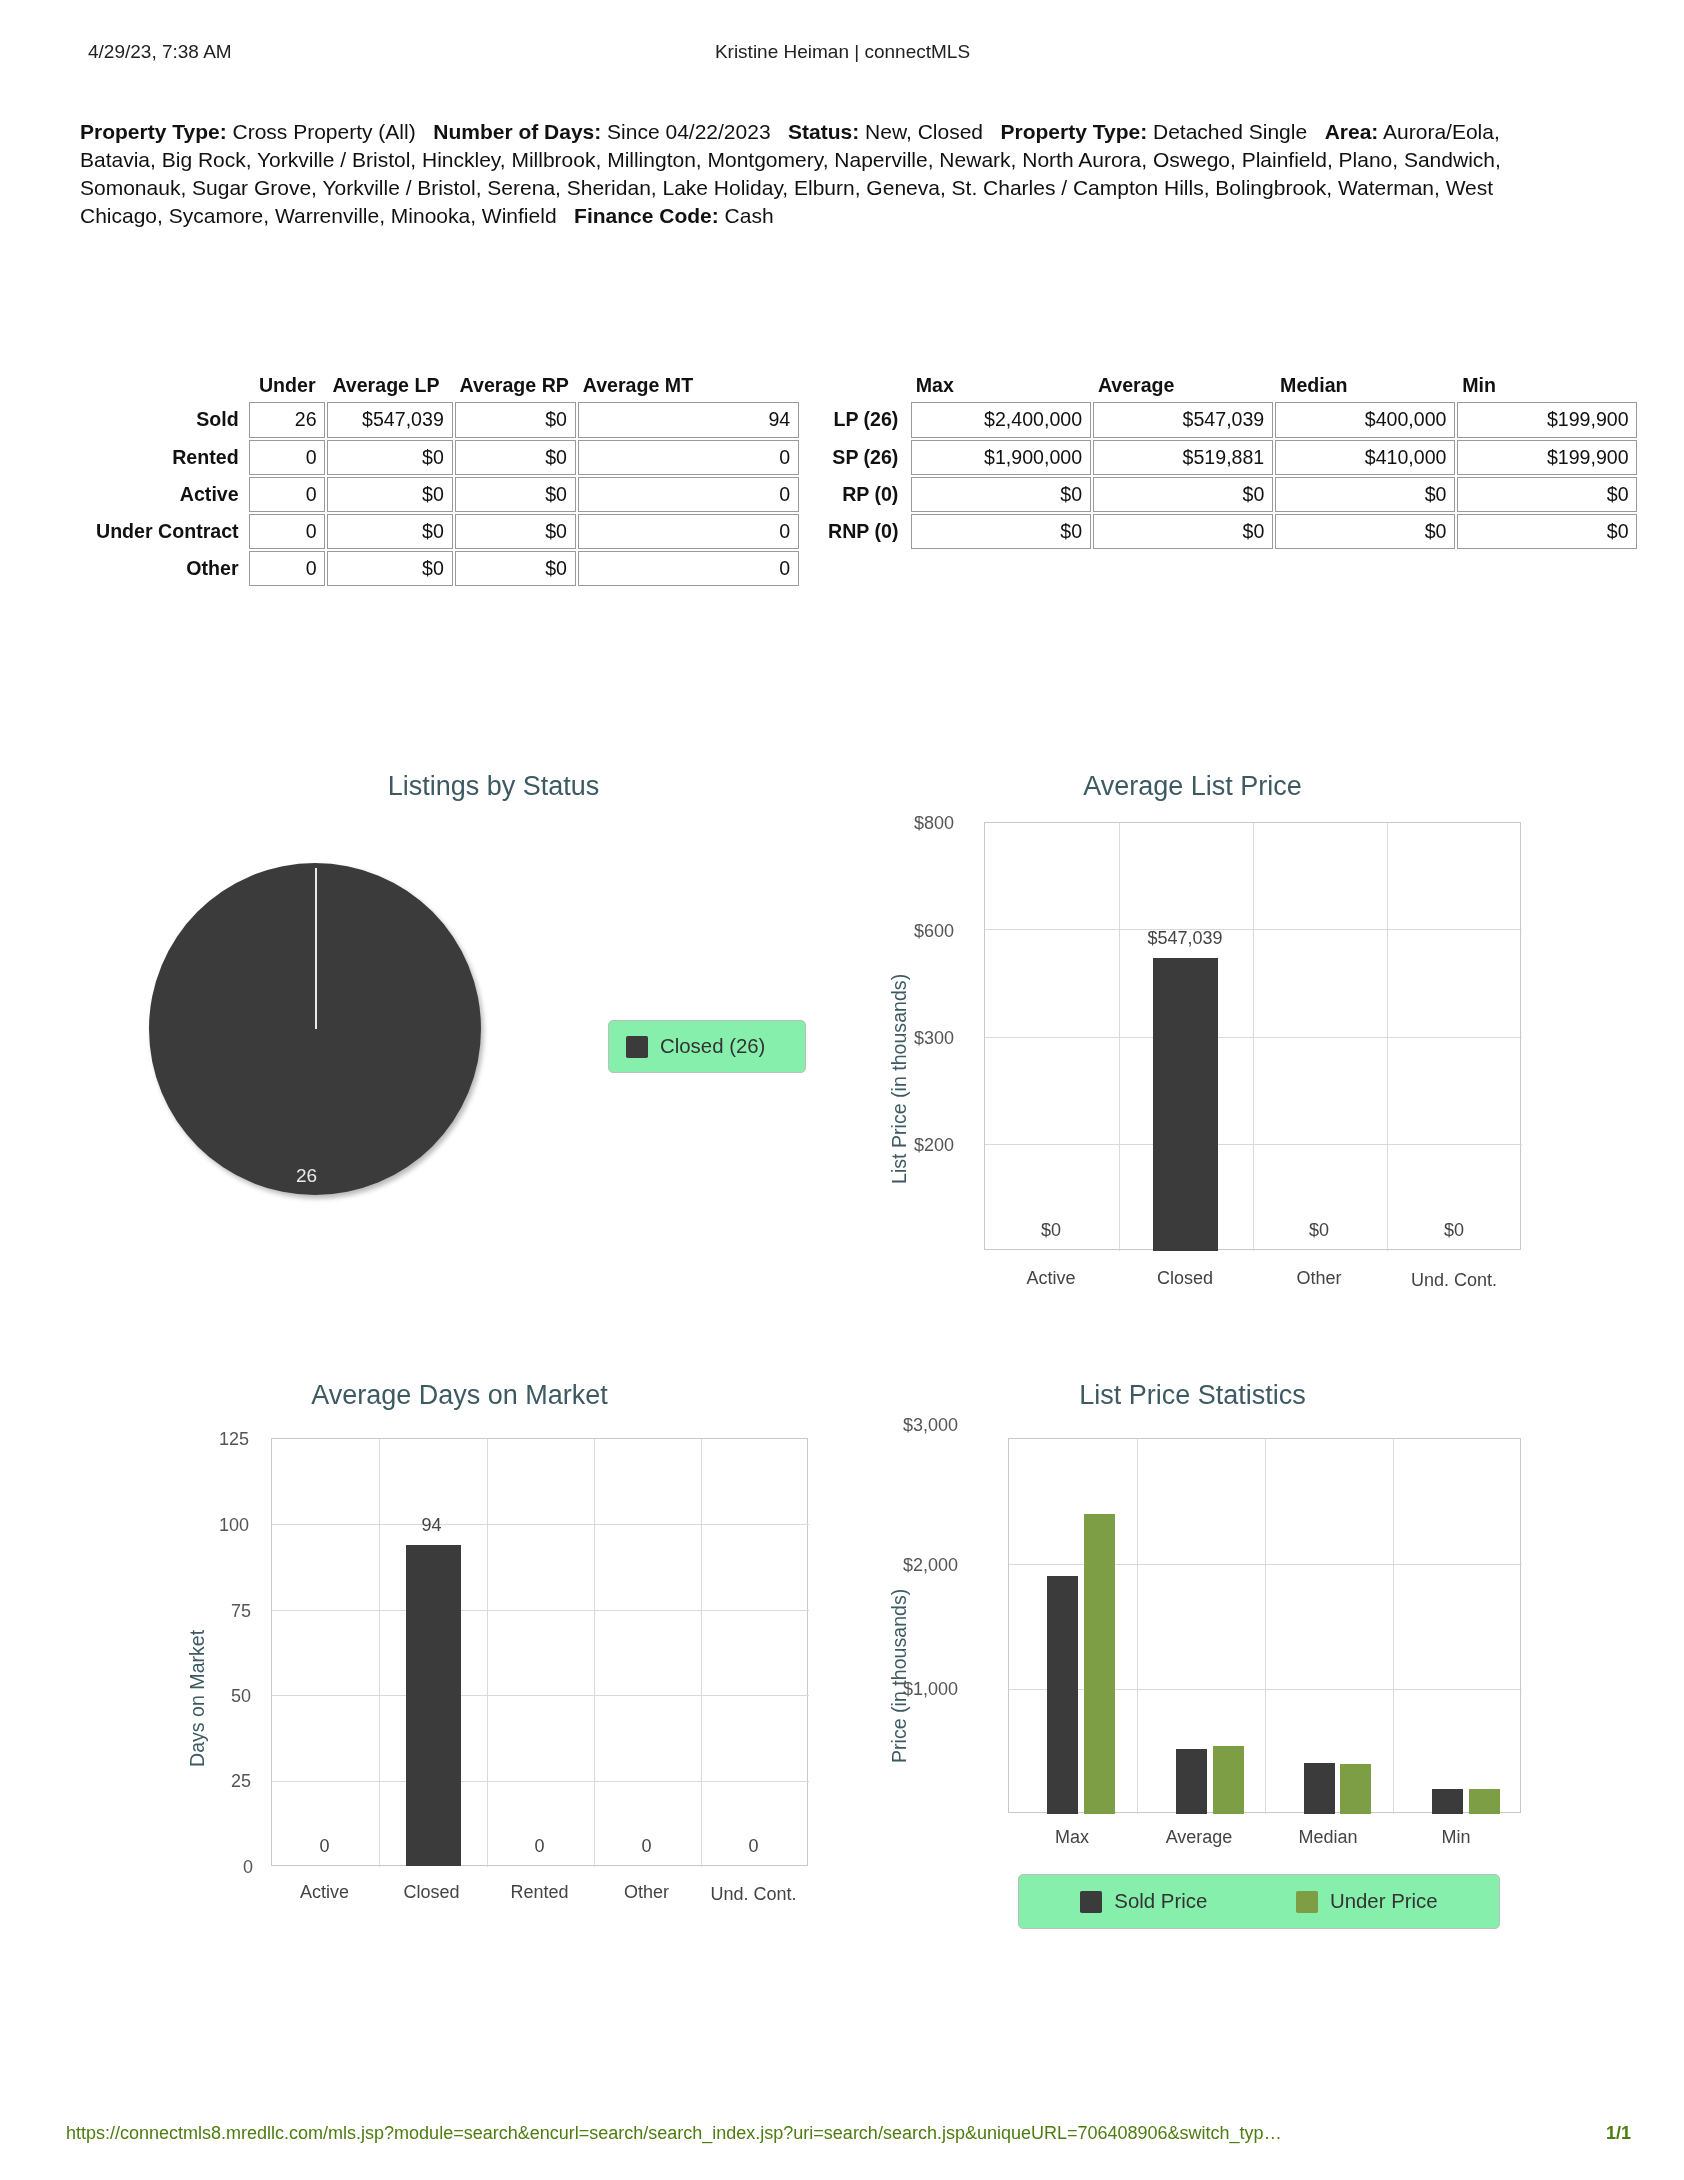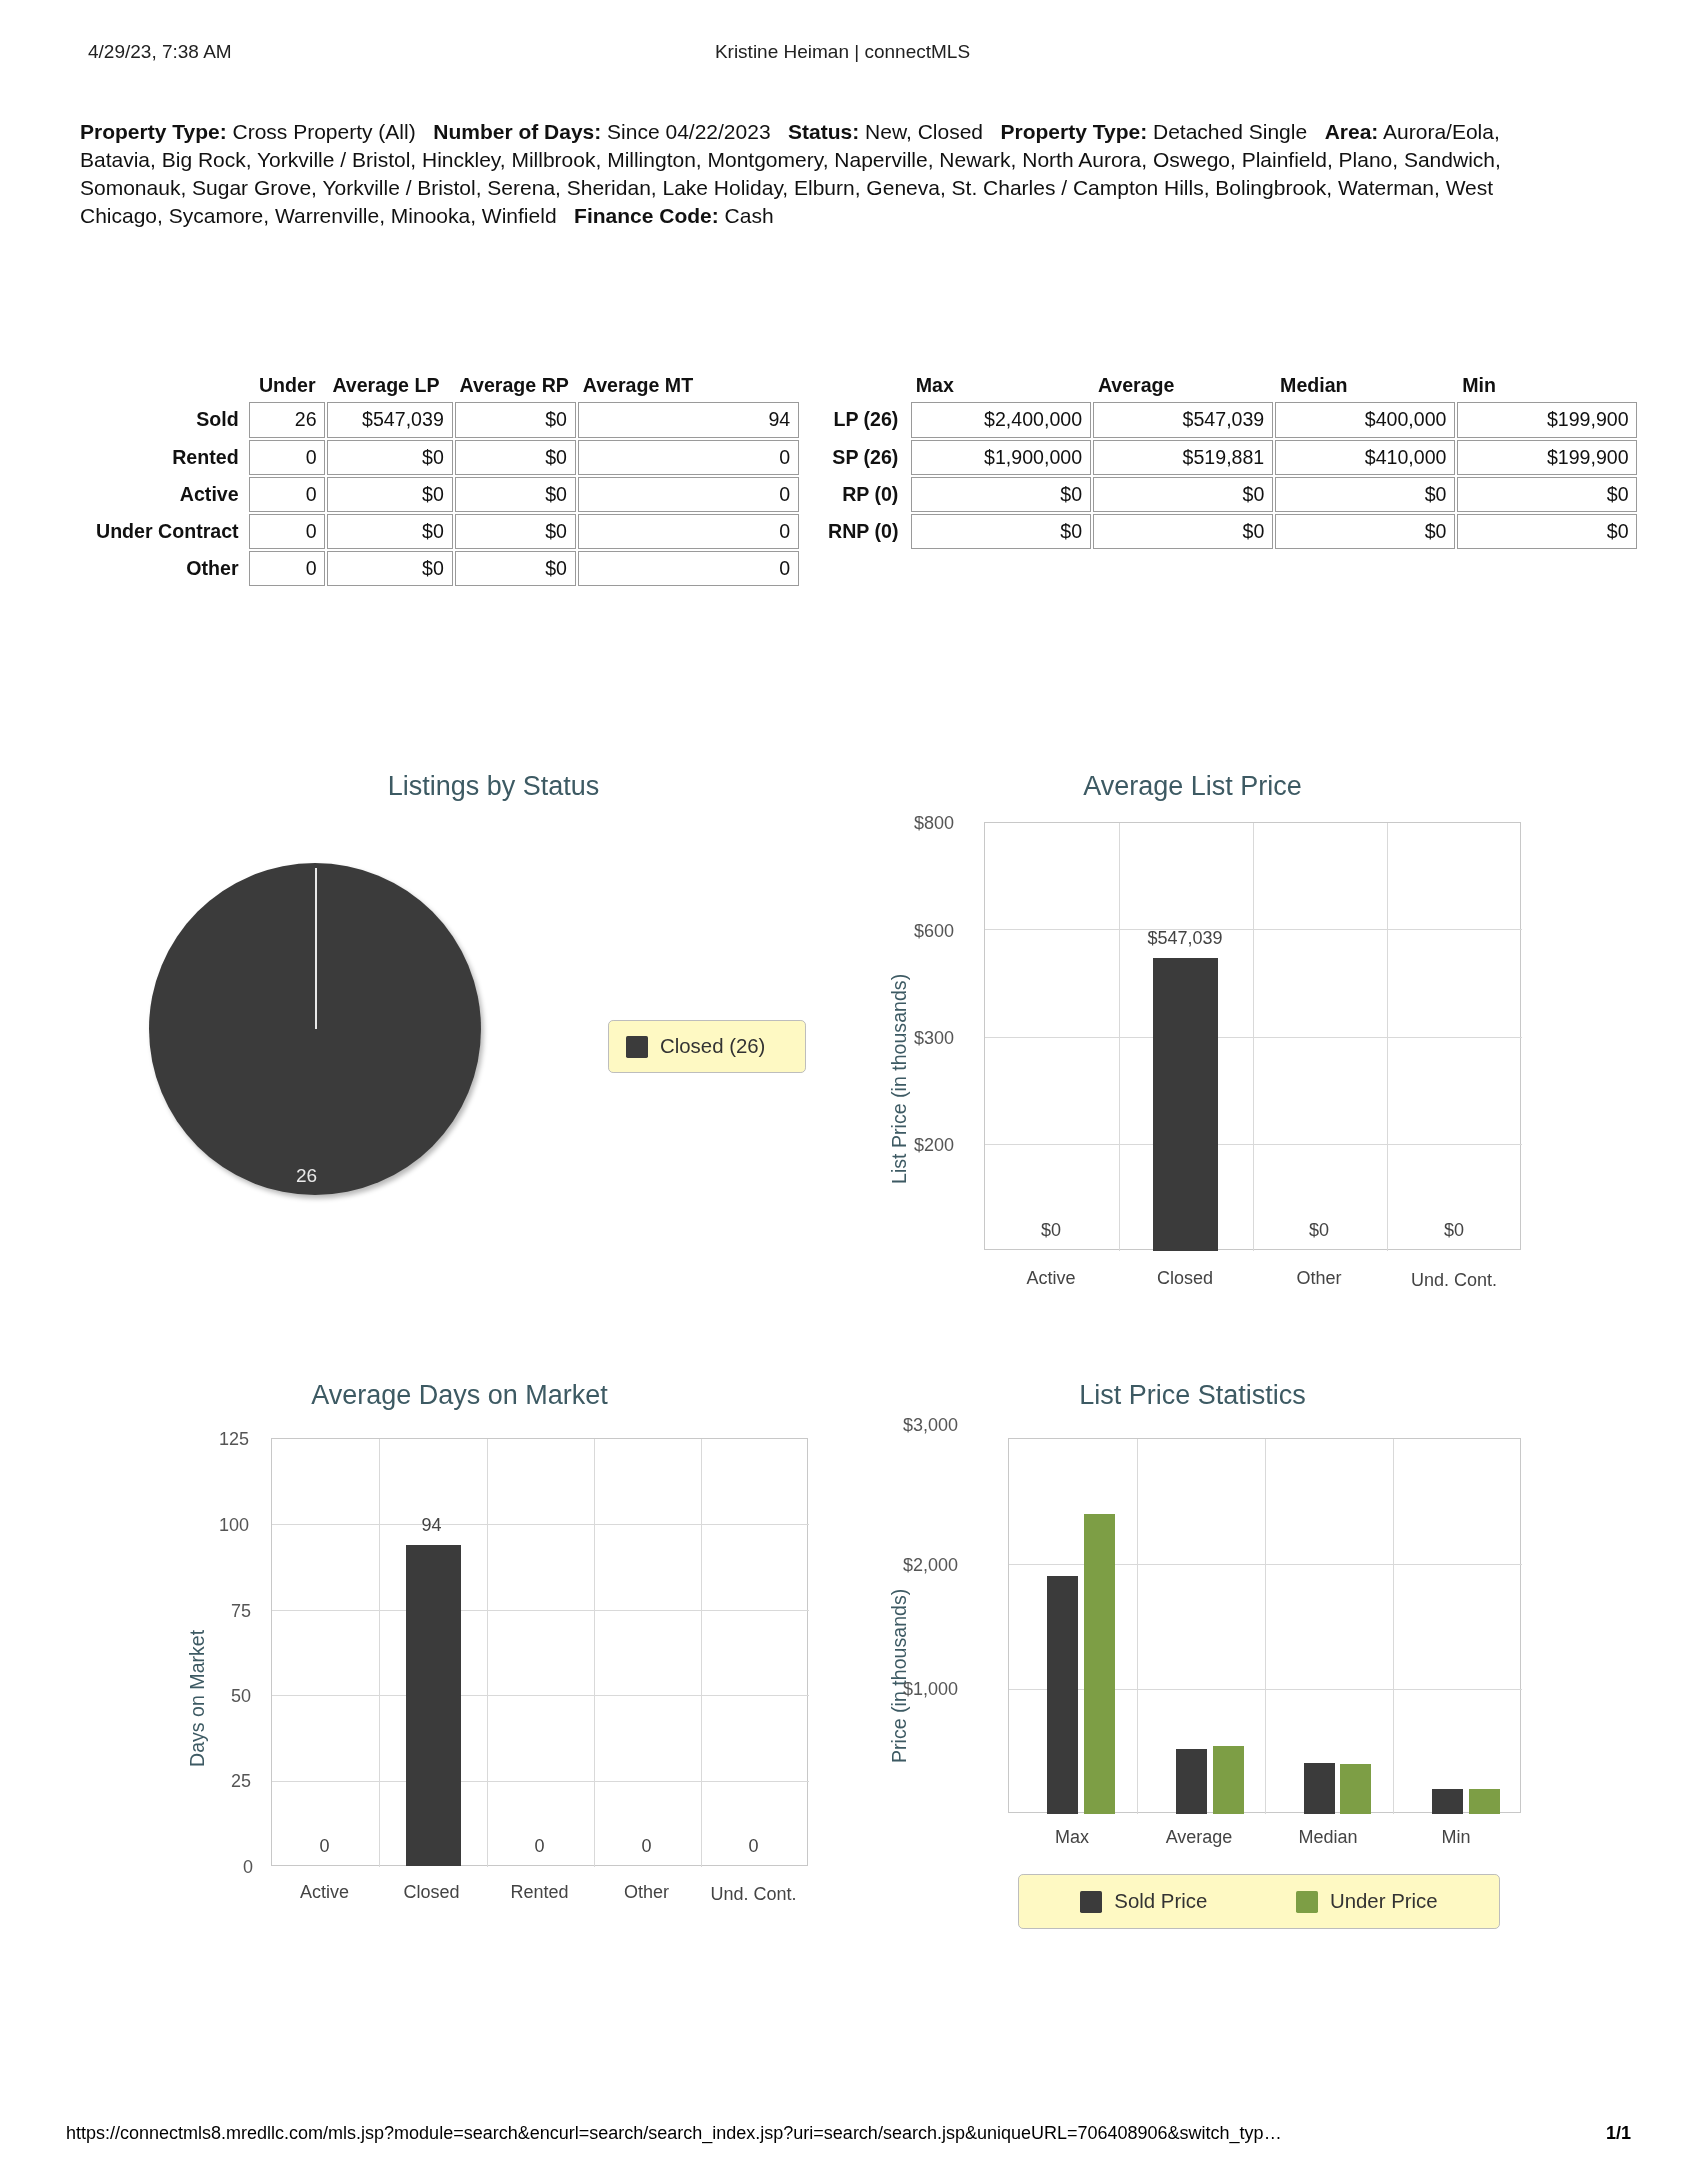"Closed (26)" .legendbox { background: #fef9c3 -> #86efac }
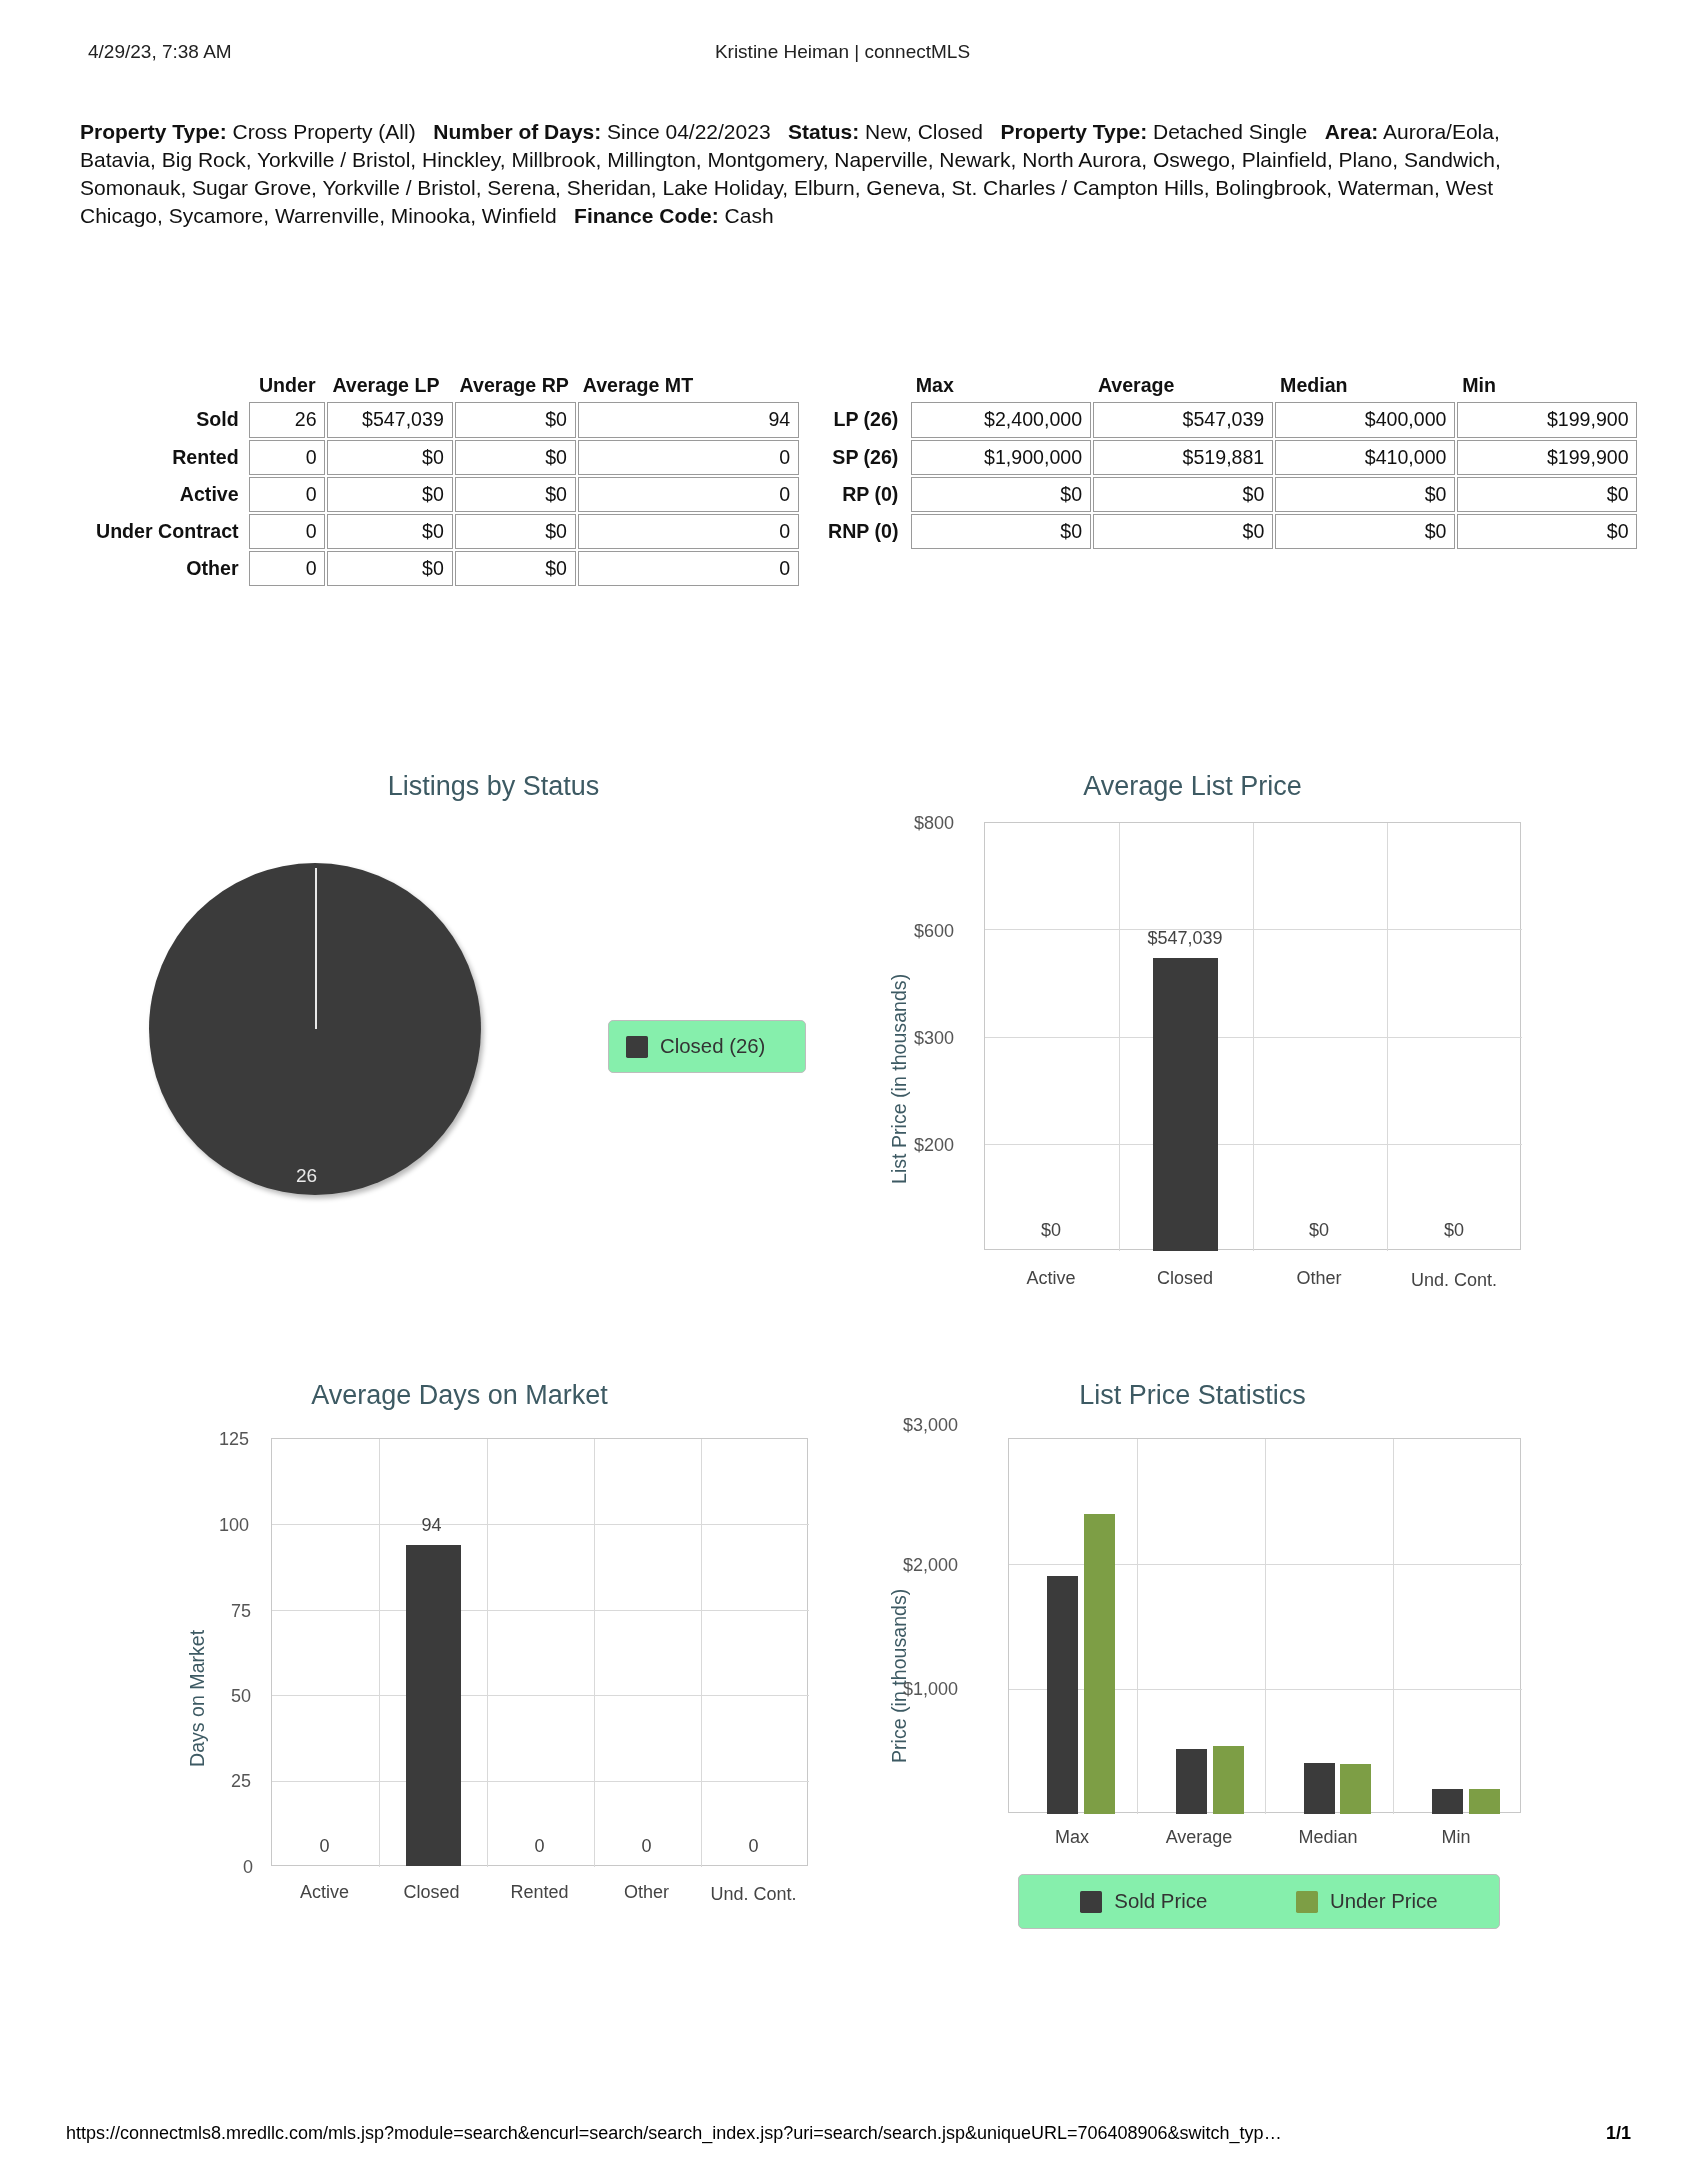"https://connectmls8.mredllc.com/mls.jsp?" .footer { color: #000000 -> #4d7c0f }
